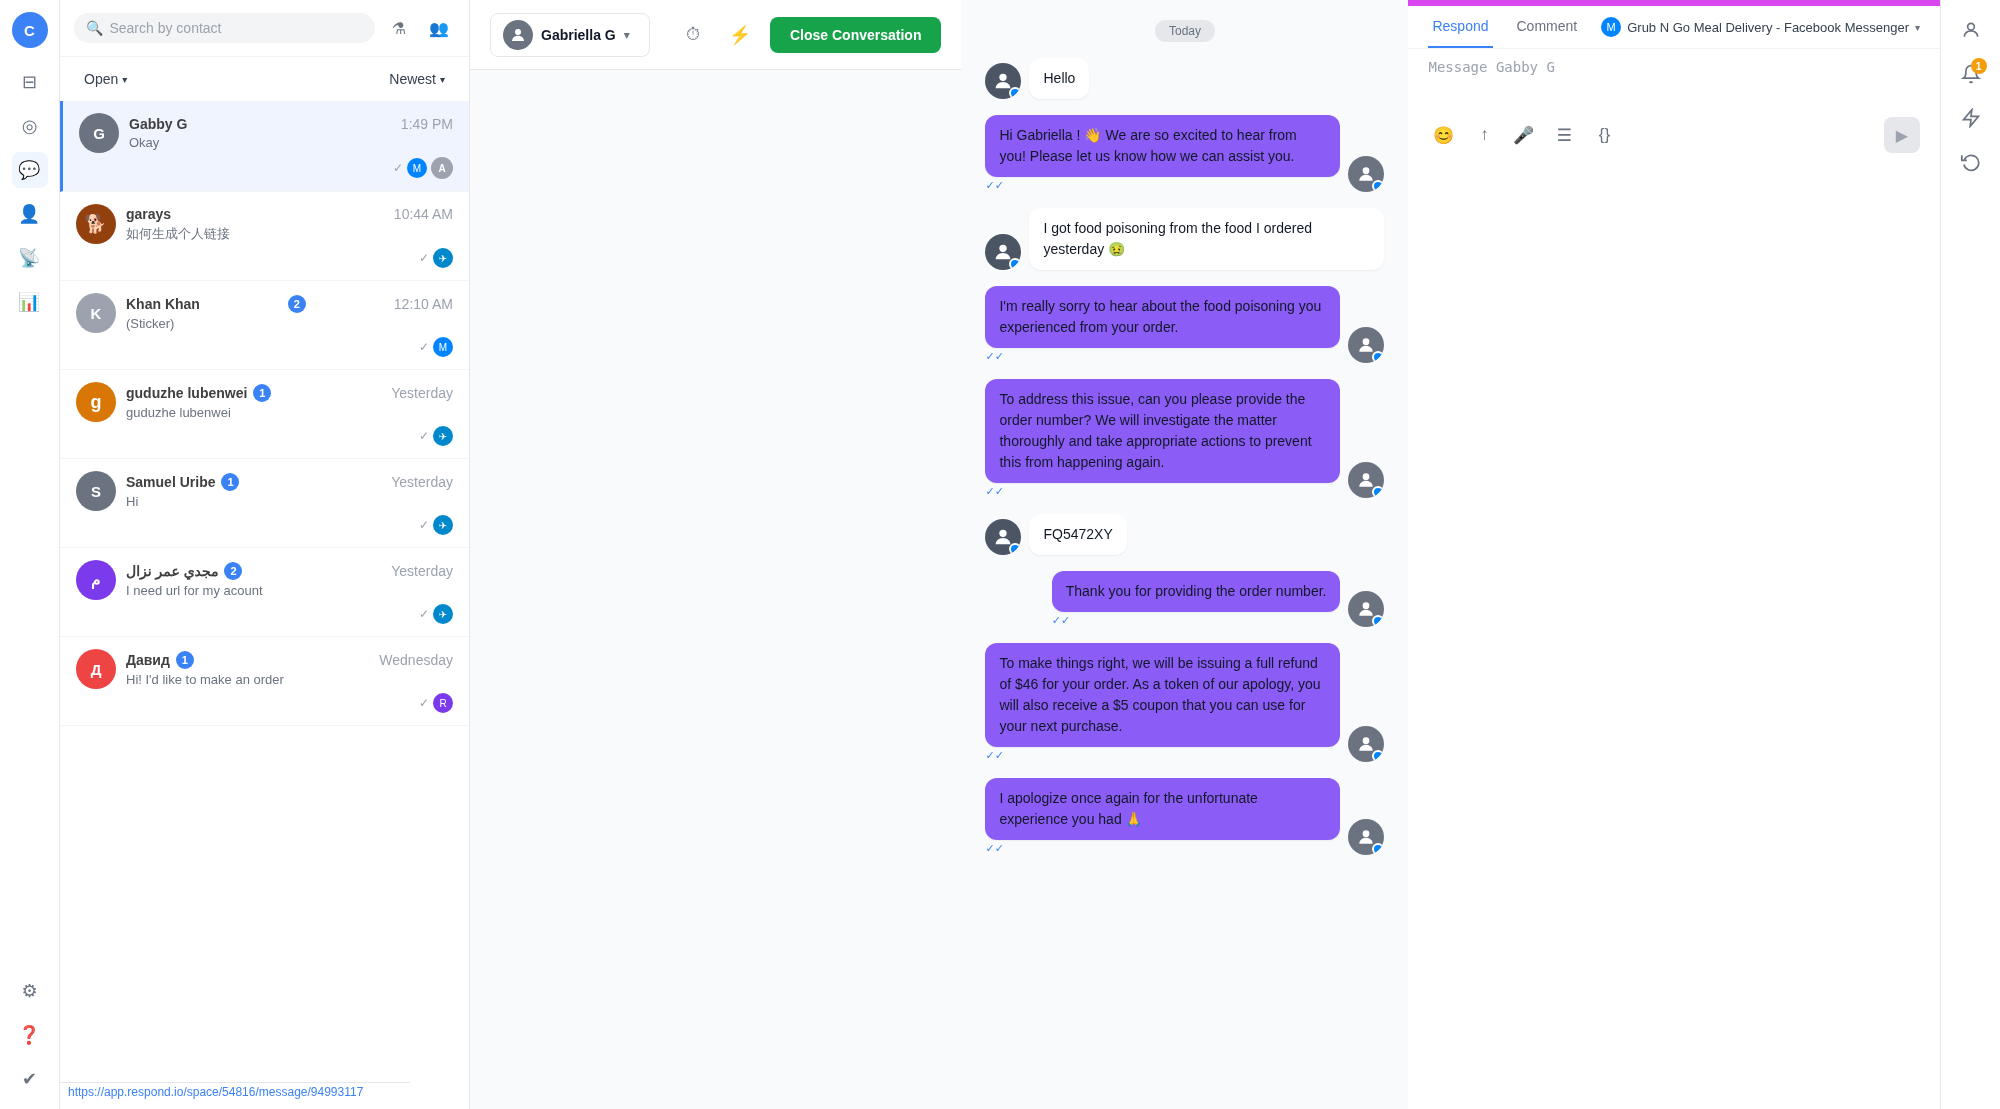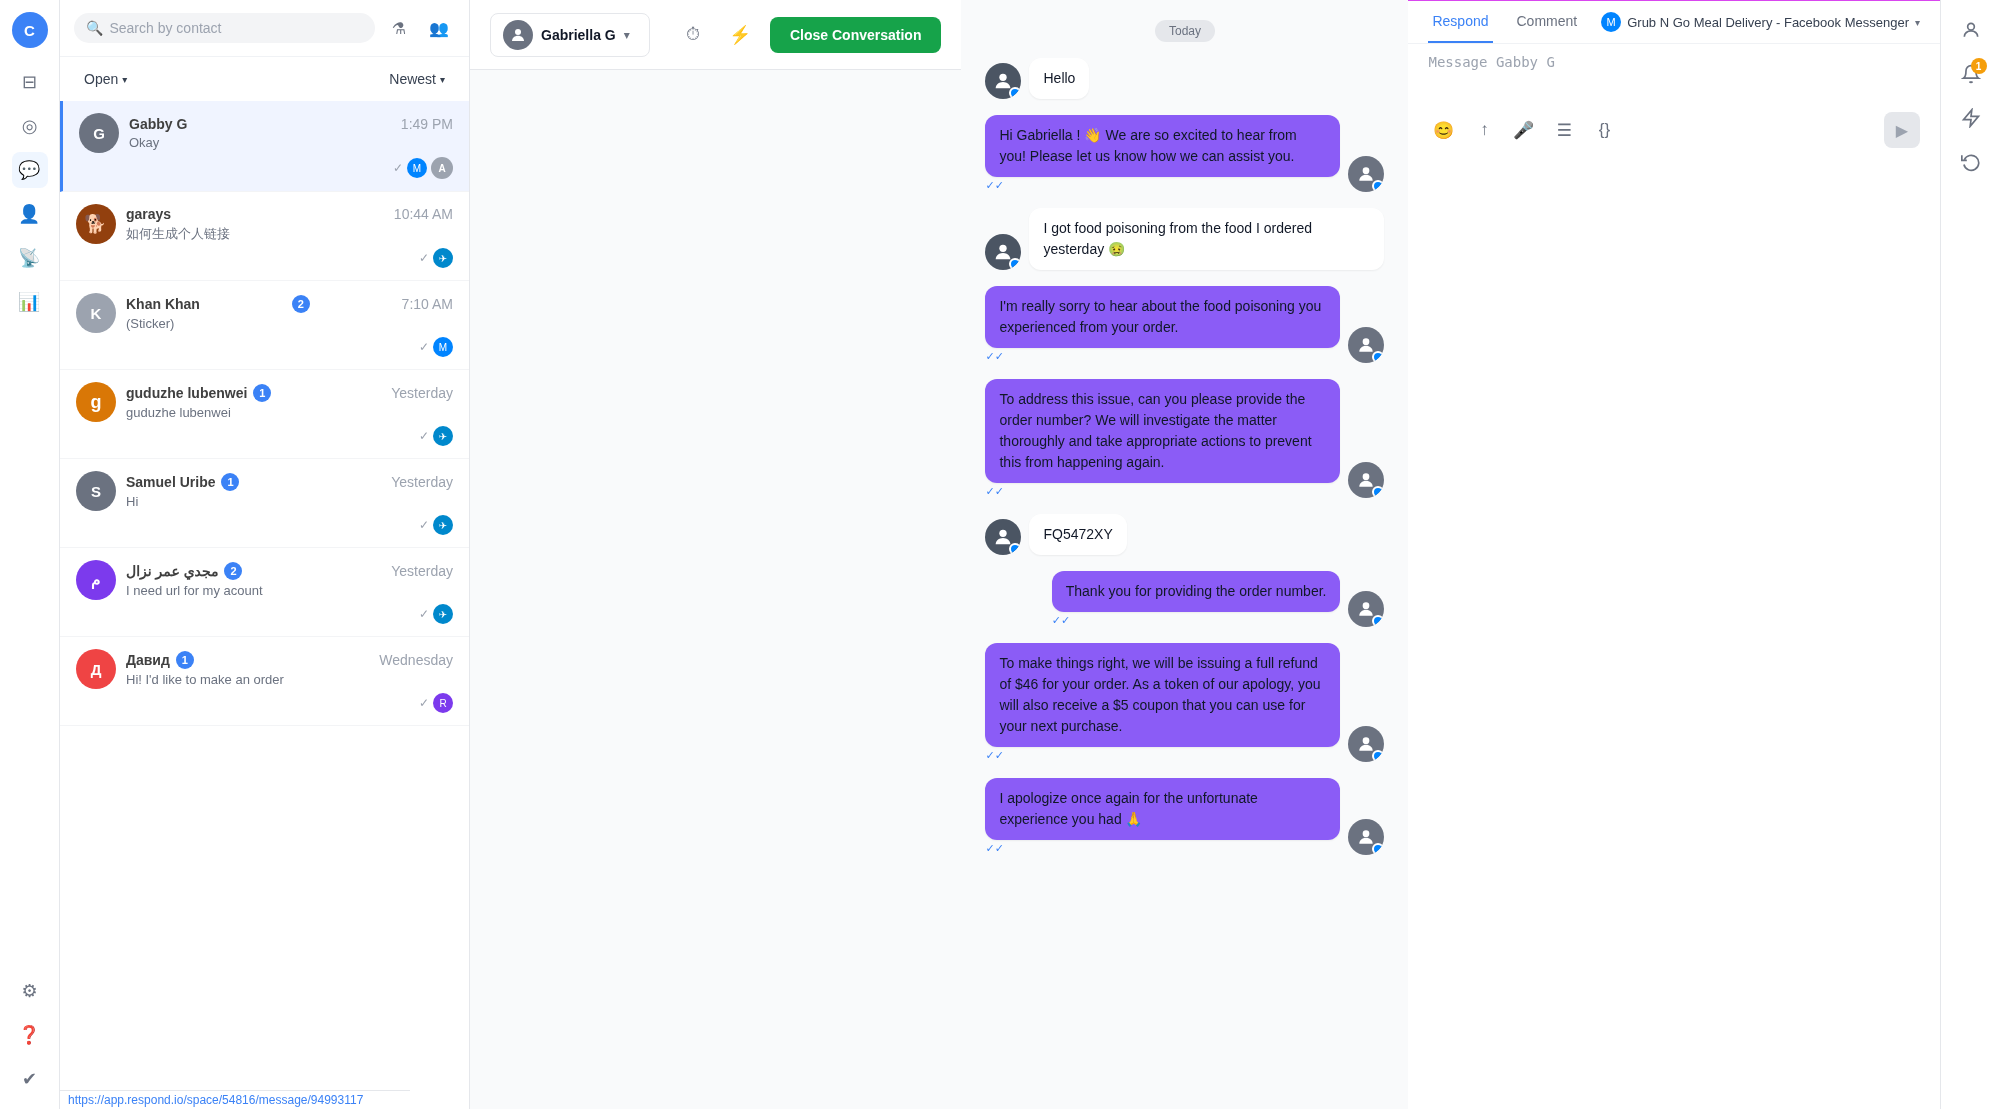"Respond" .chat-input-area { border-top: 1px solid #d946ef -> 6px solid #d946ef }
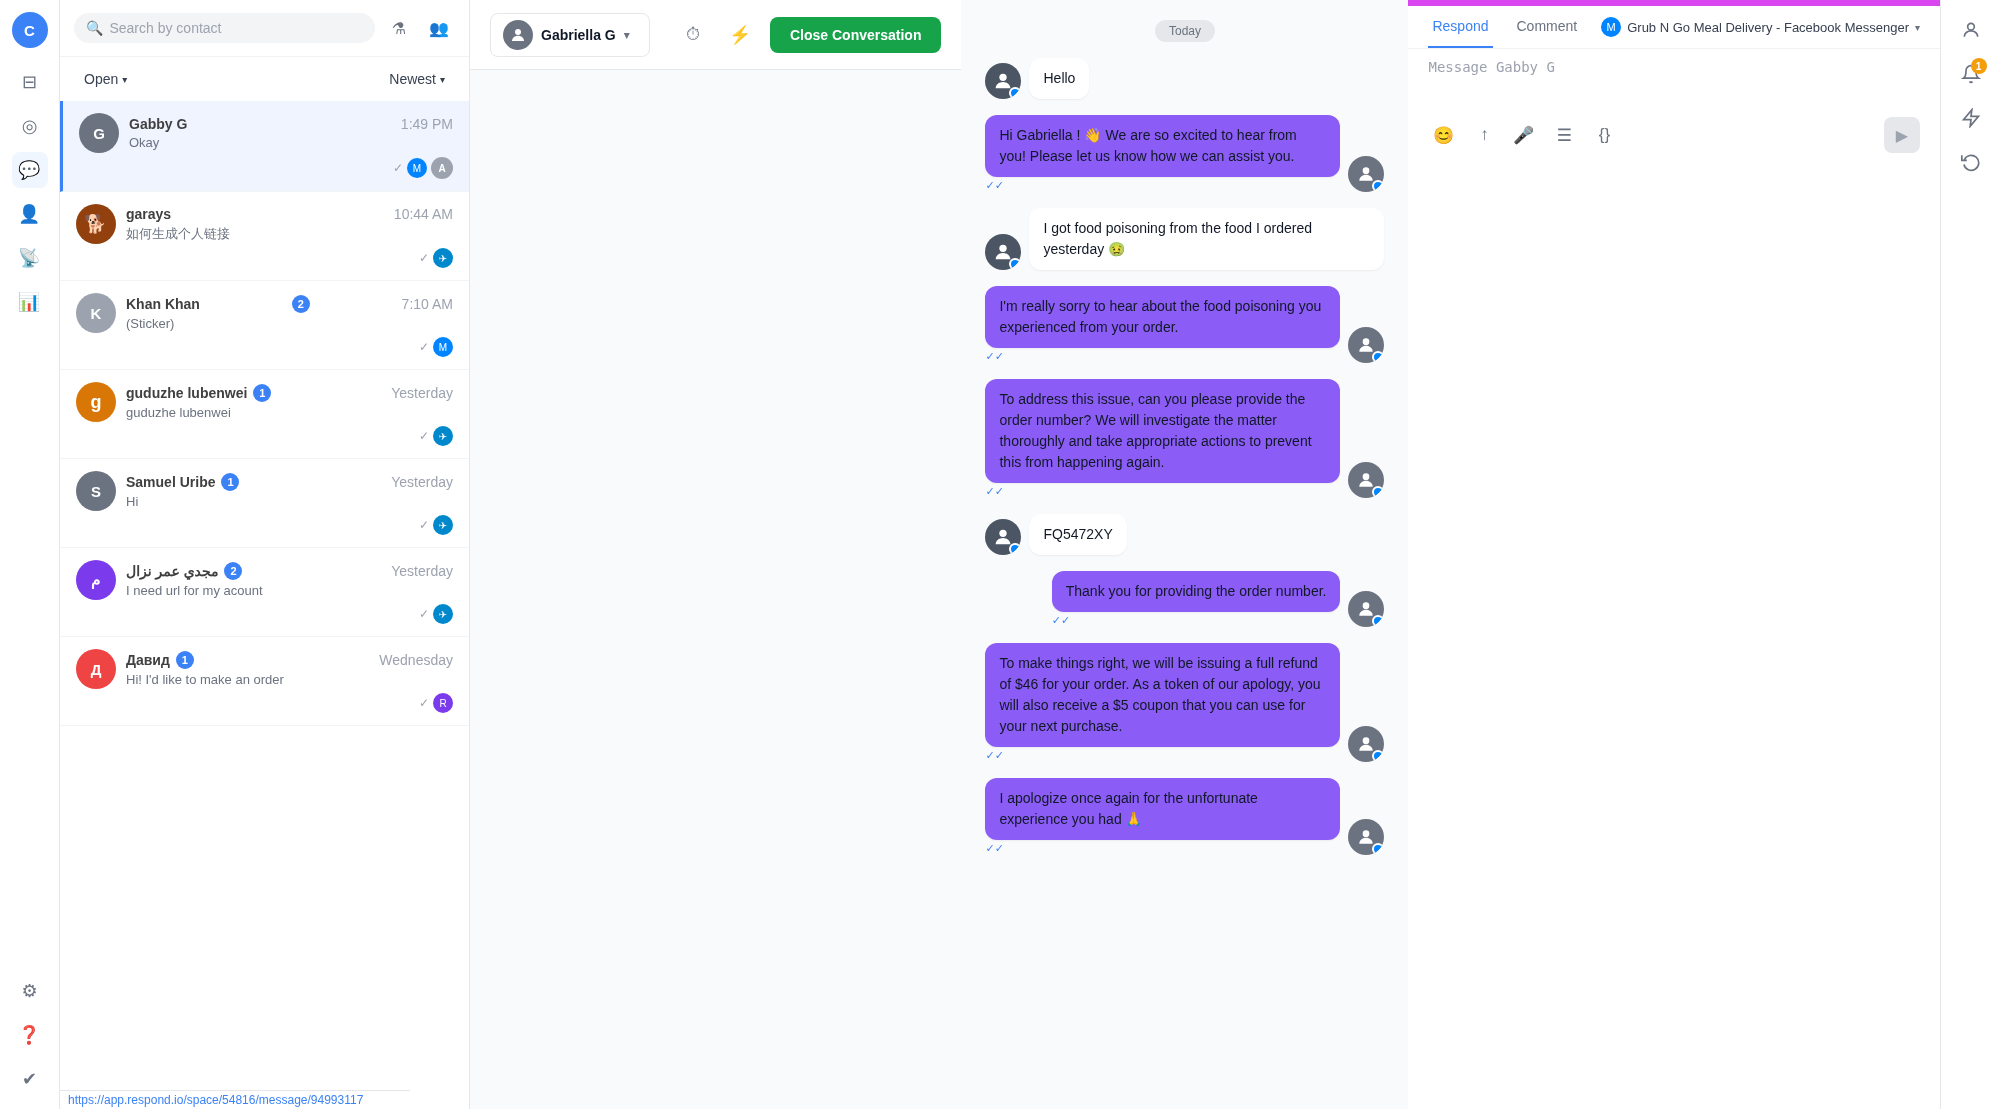"7:10 AM" span.conv-time { text: 7:10 -> 12:10 }
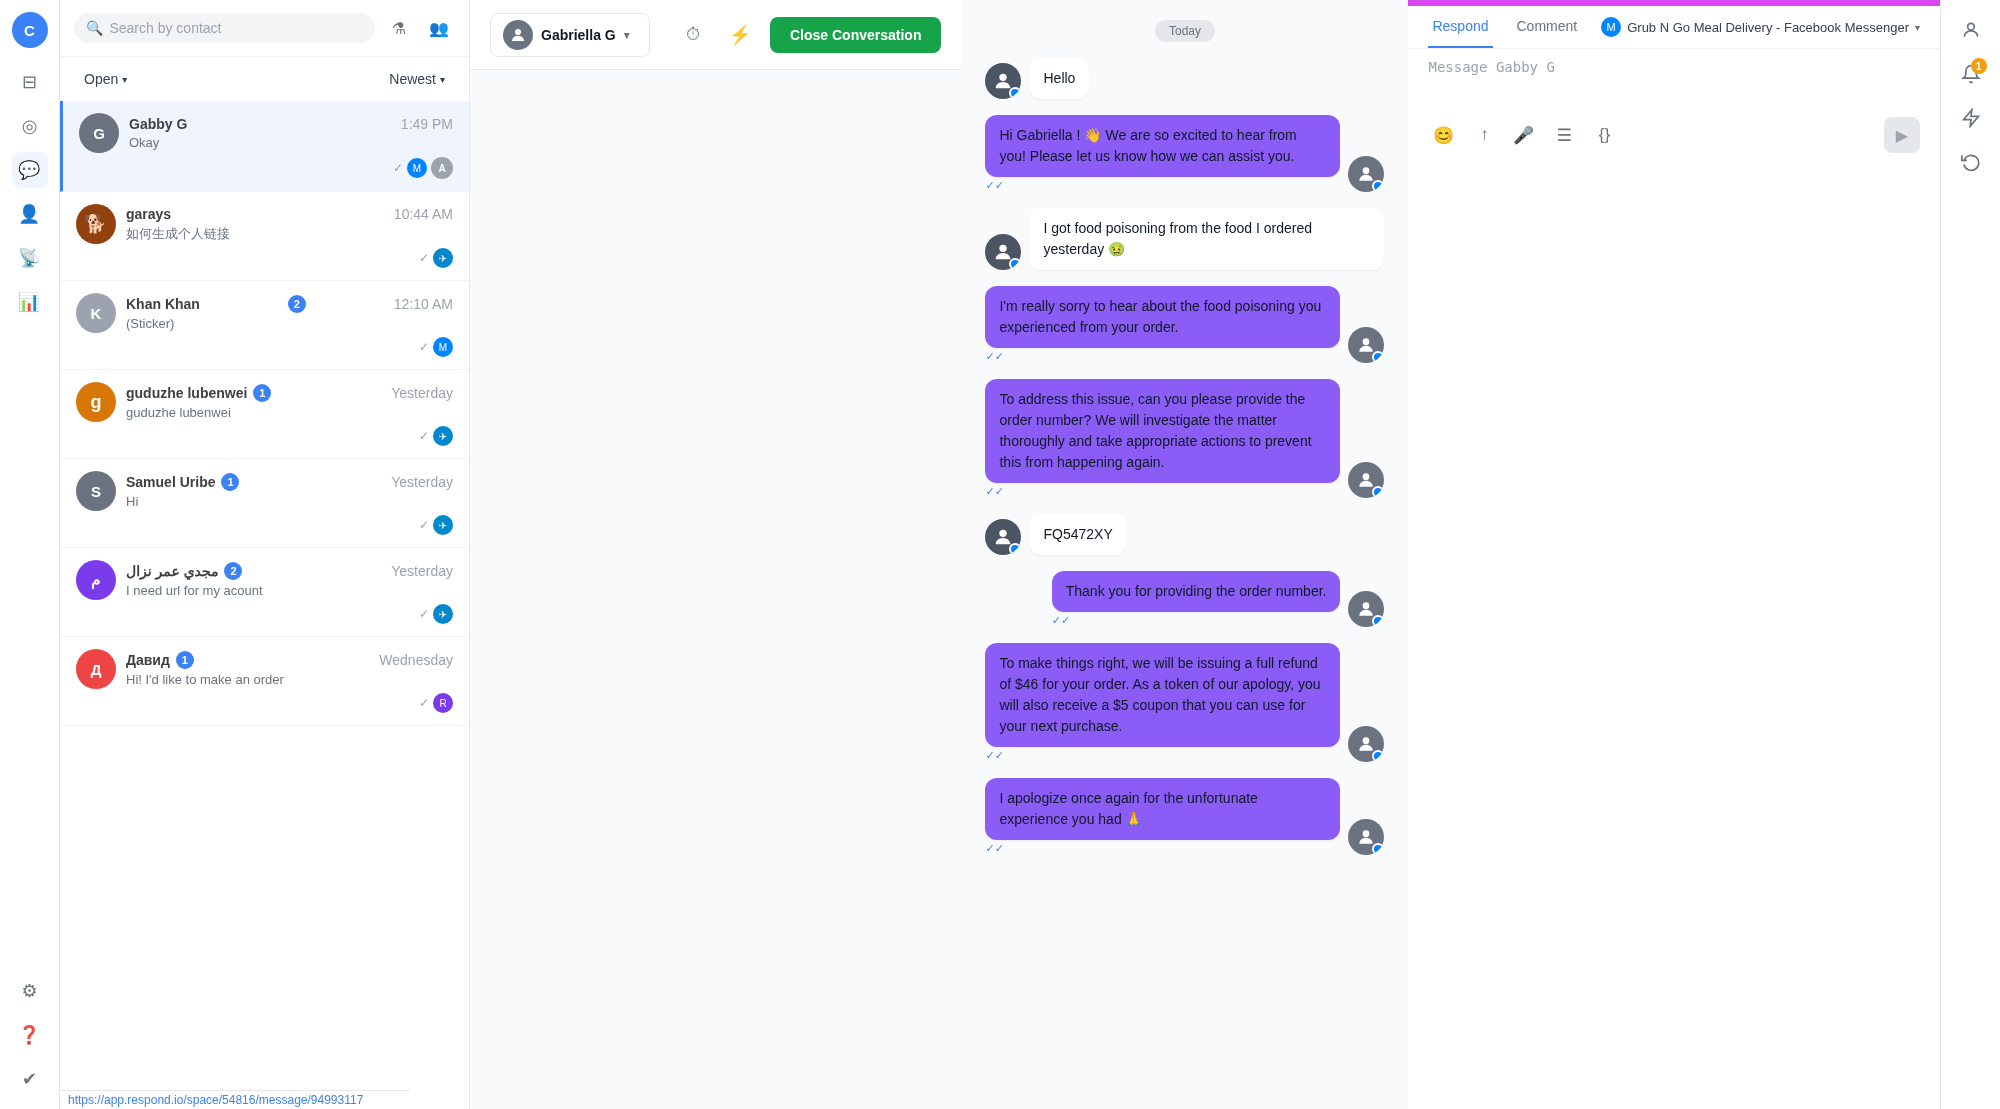"https://app.respond.io/space/54816/messa" .url-bar { bottom: 0 -> 8px }
